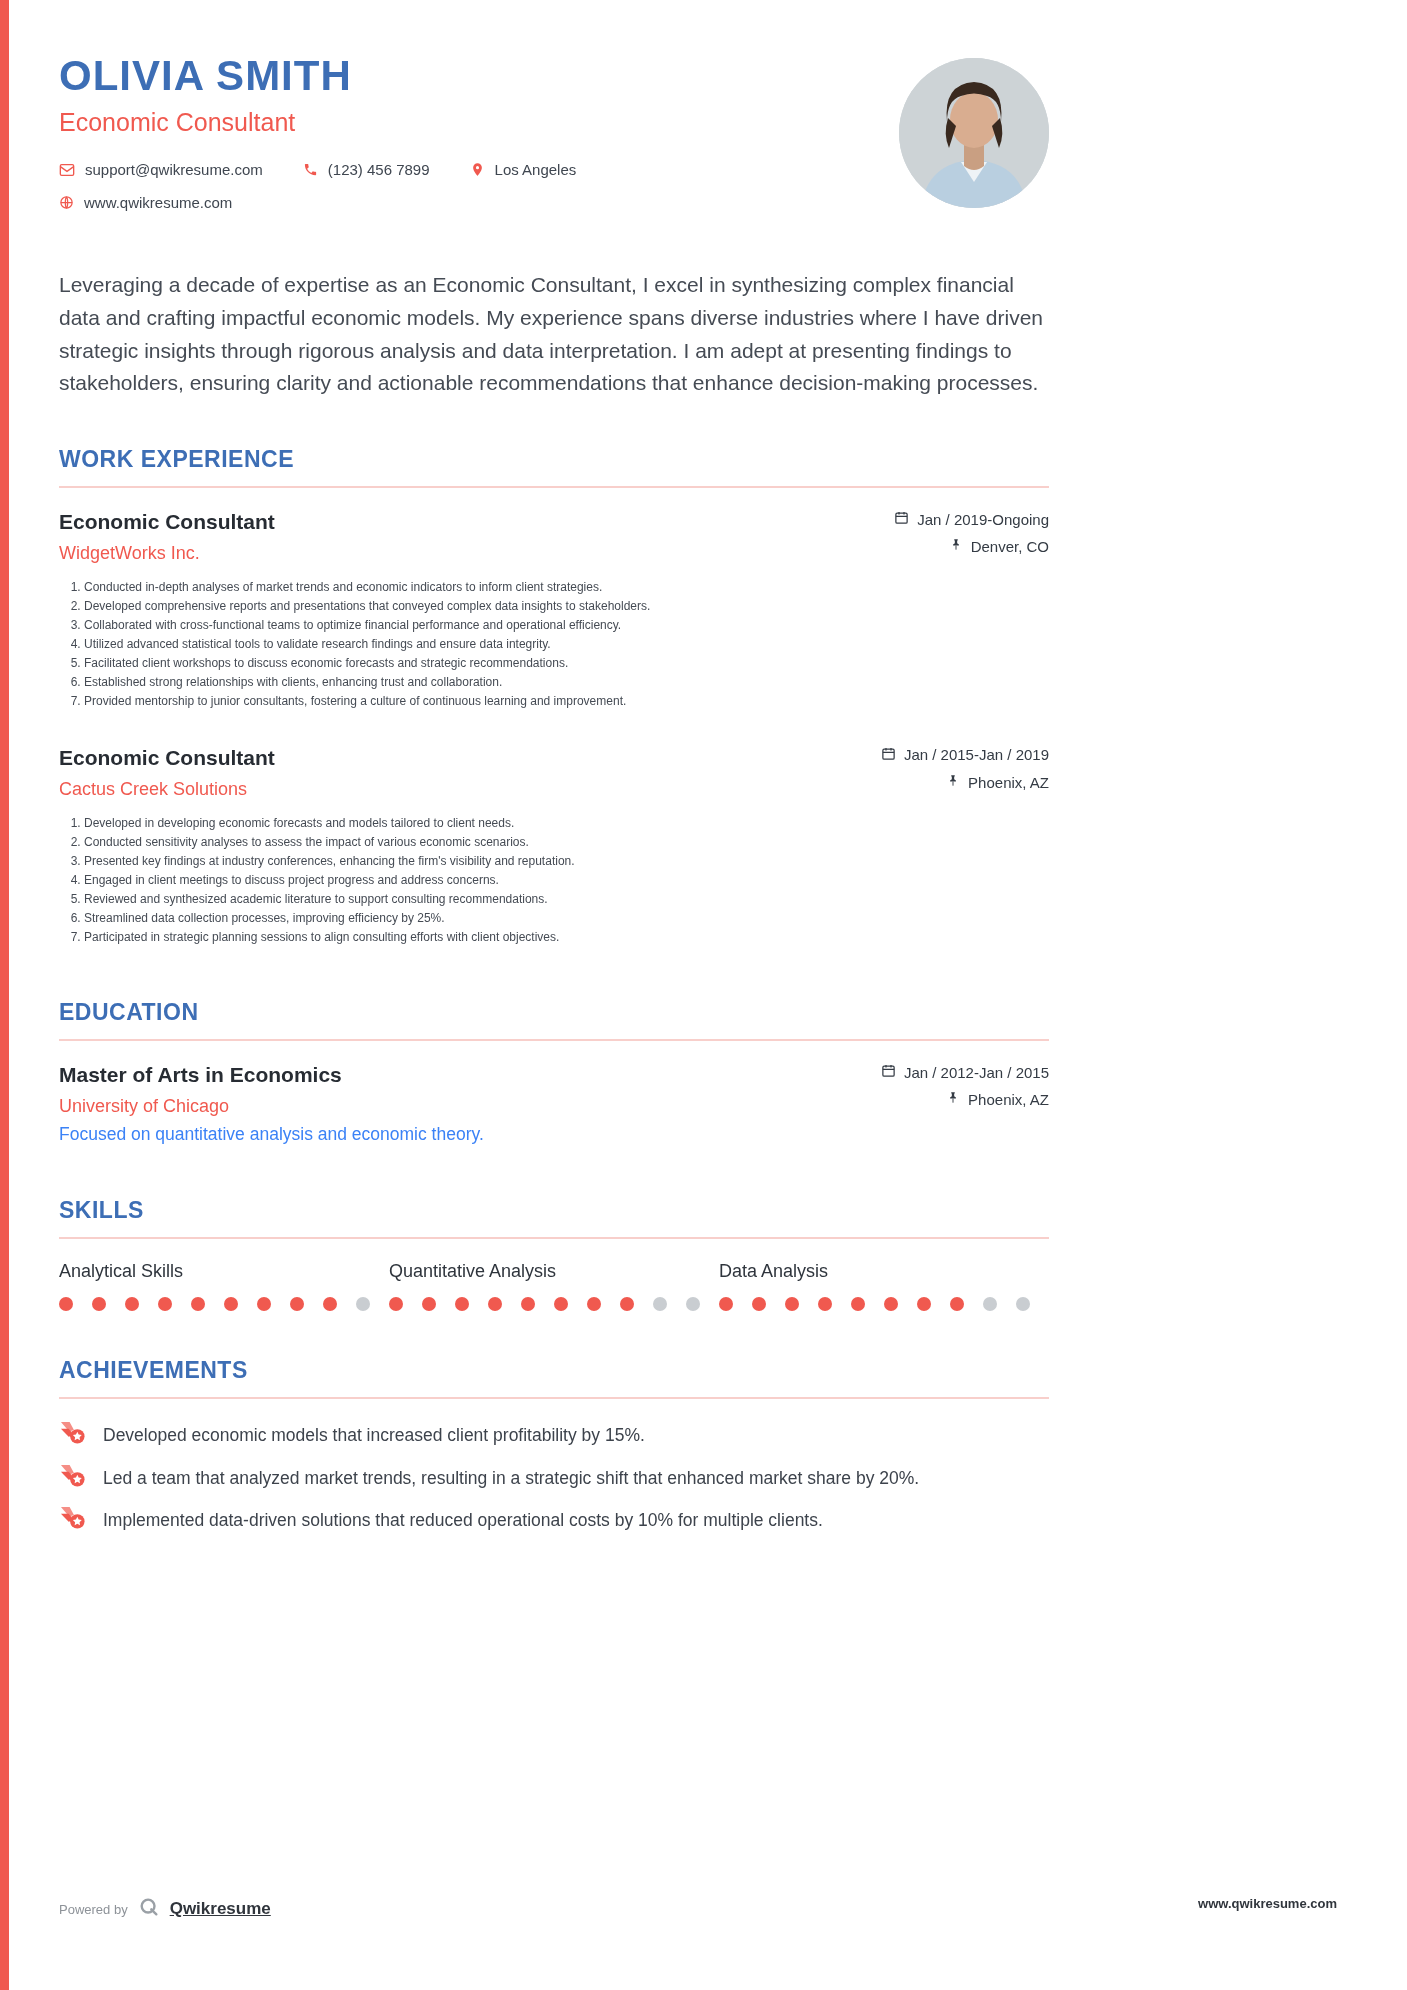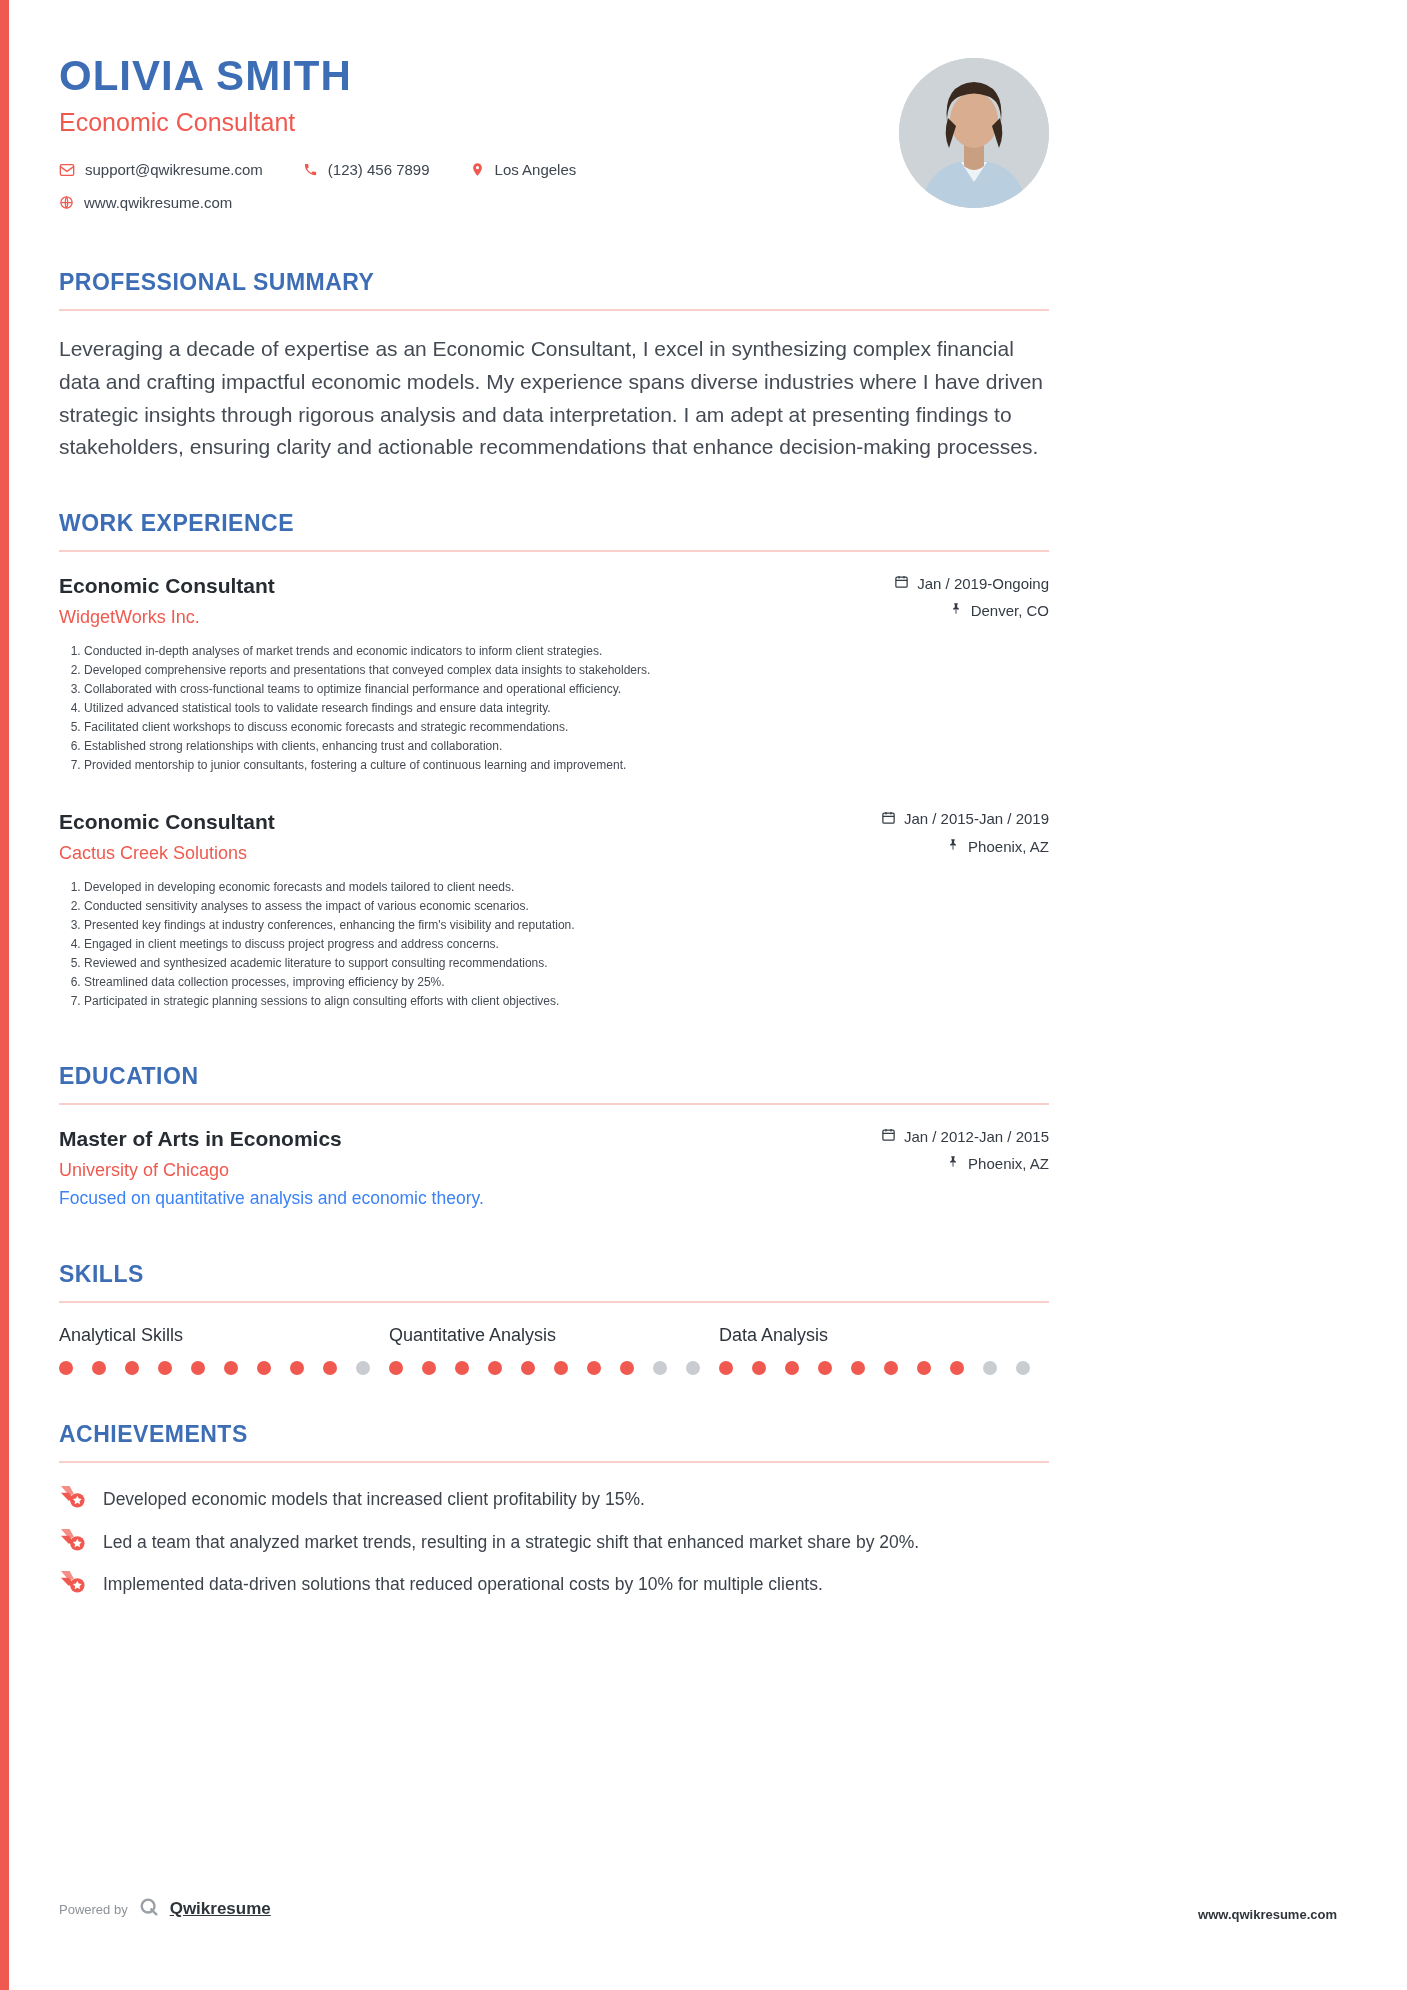"PROFESSIONAL SUMMARY" h2 { html: <h2>PROFESSIONAL SUMMARY</h2> -> none }
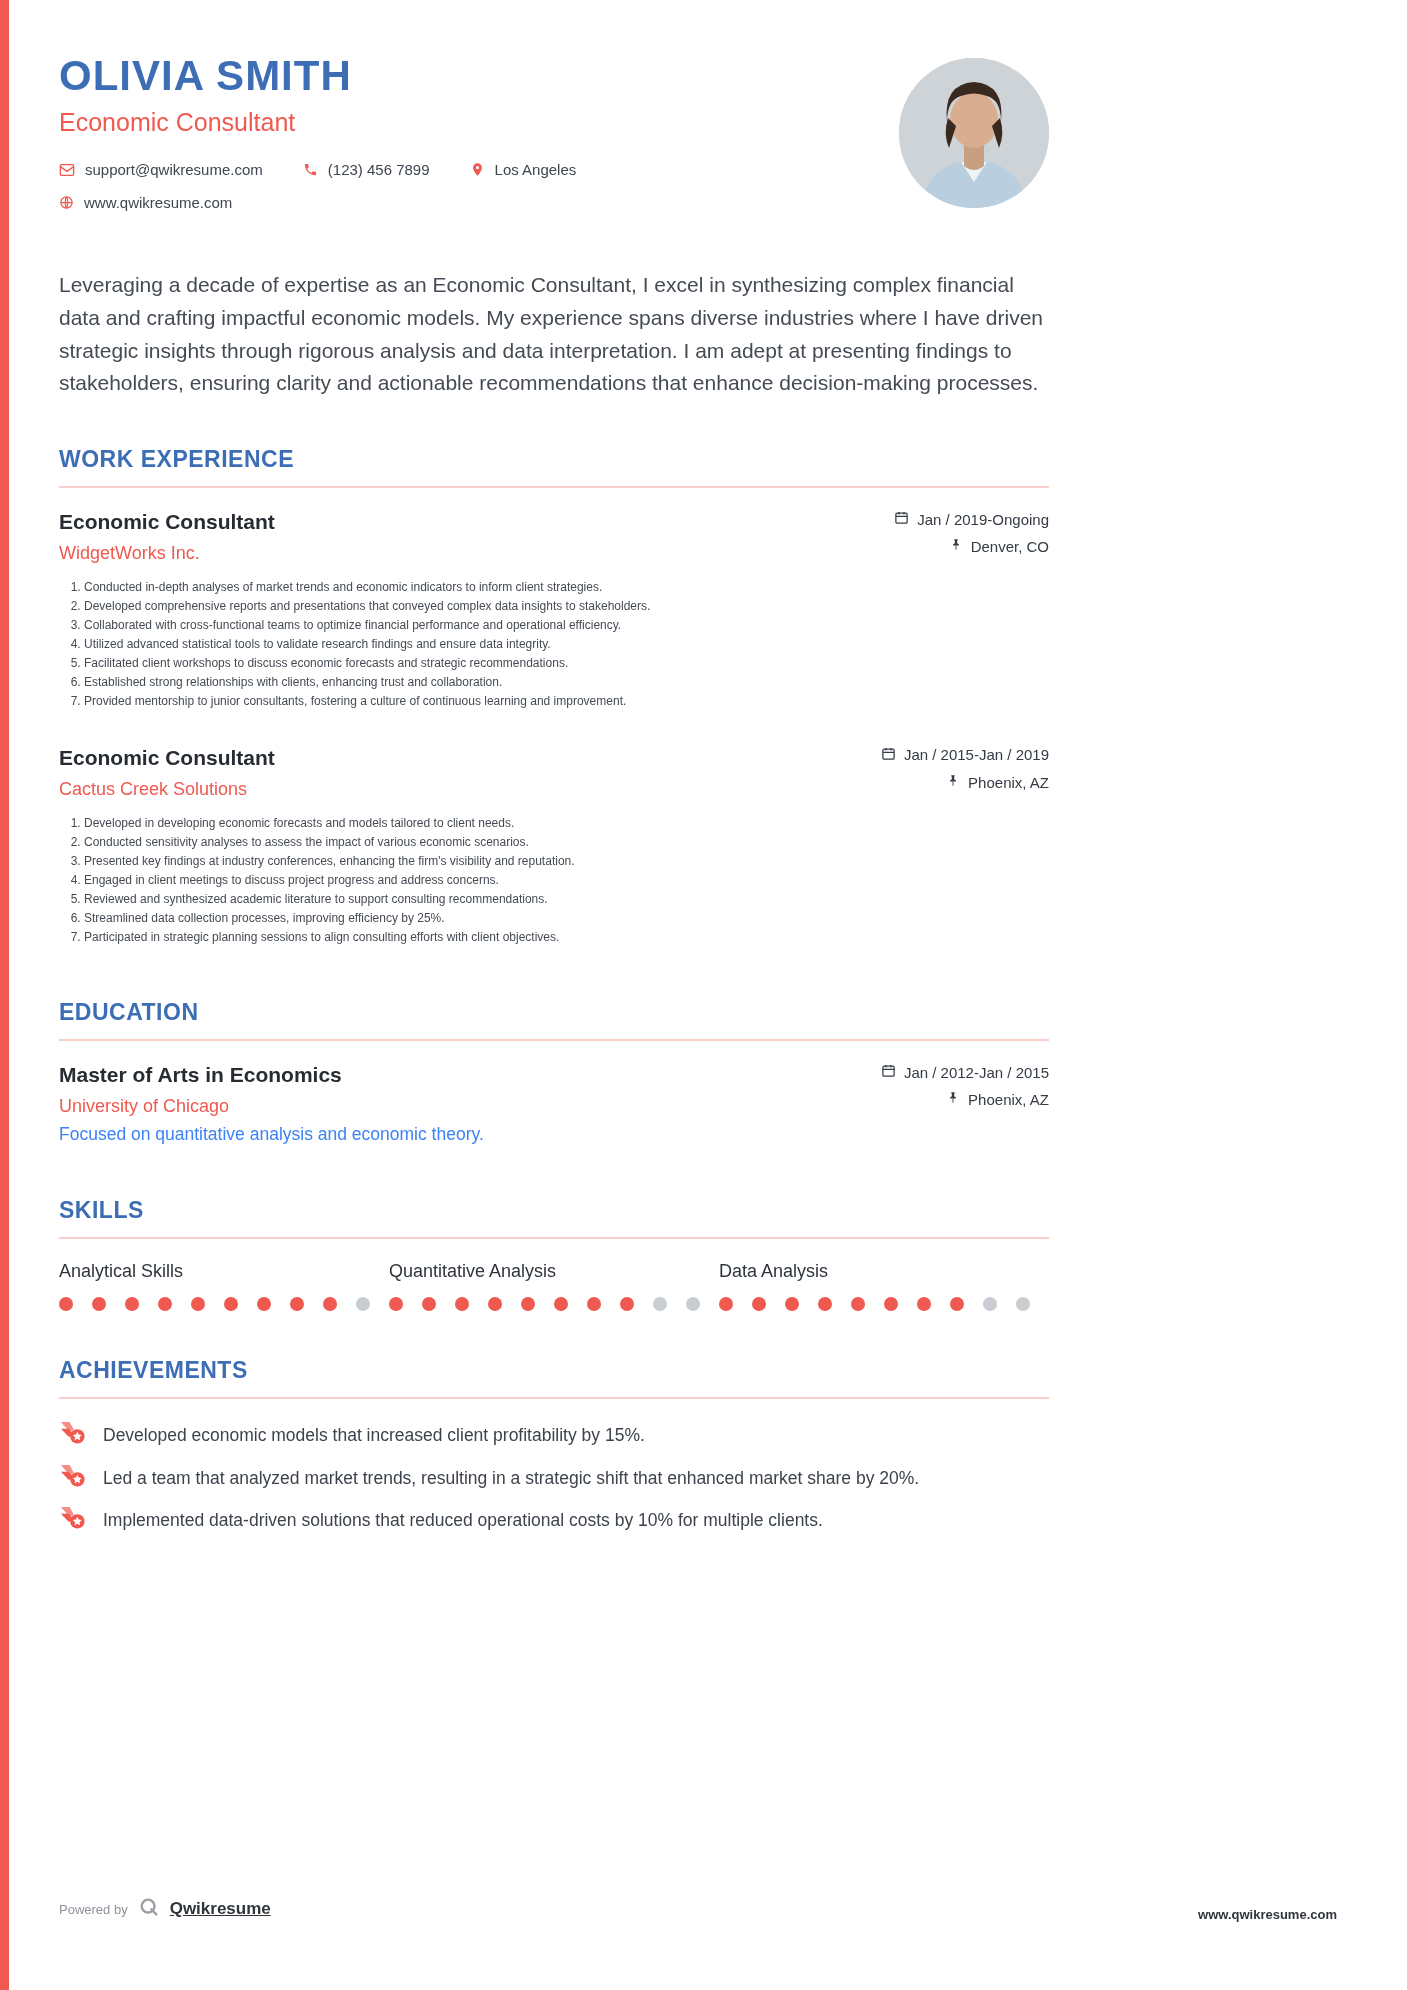"Powered by" .footer { align-items: flex-end -> flex-start }
